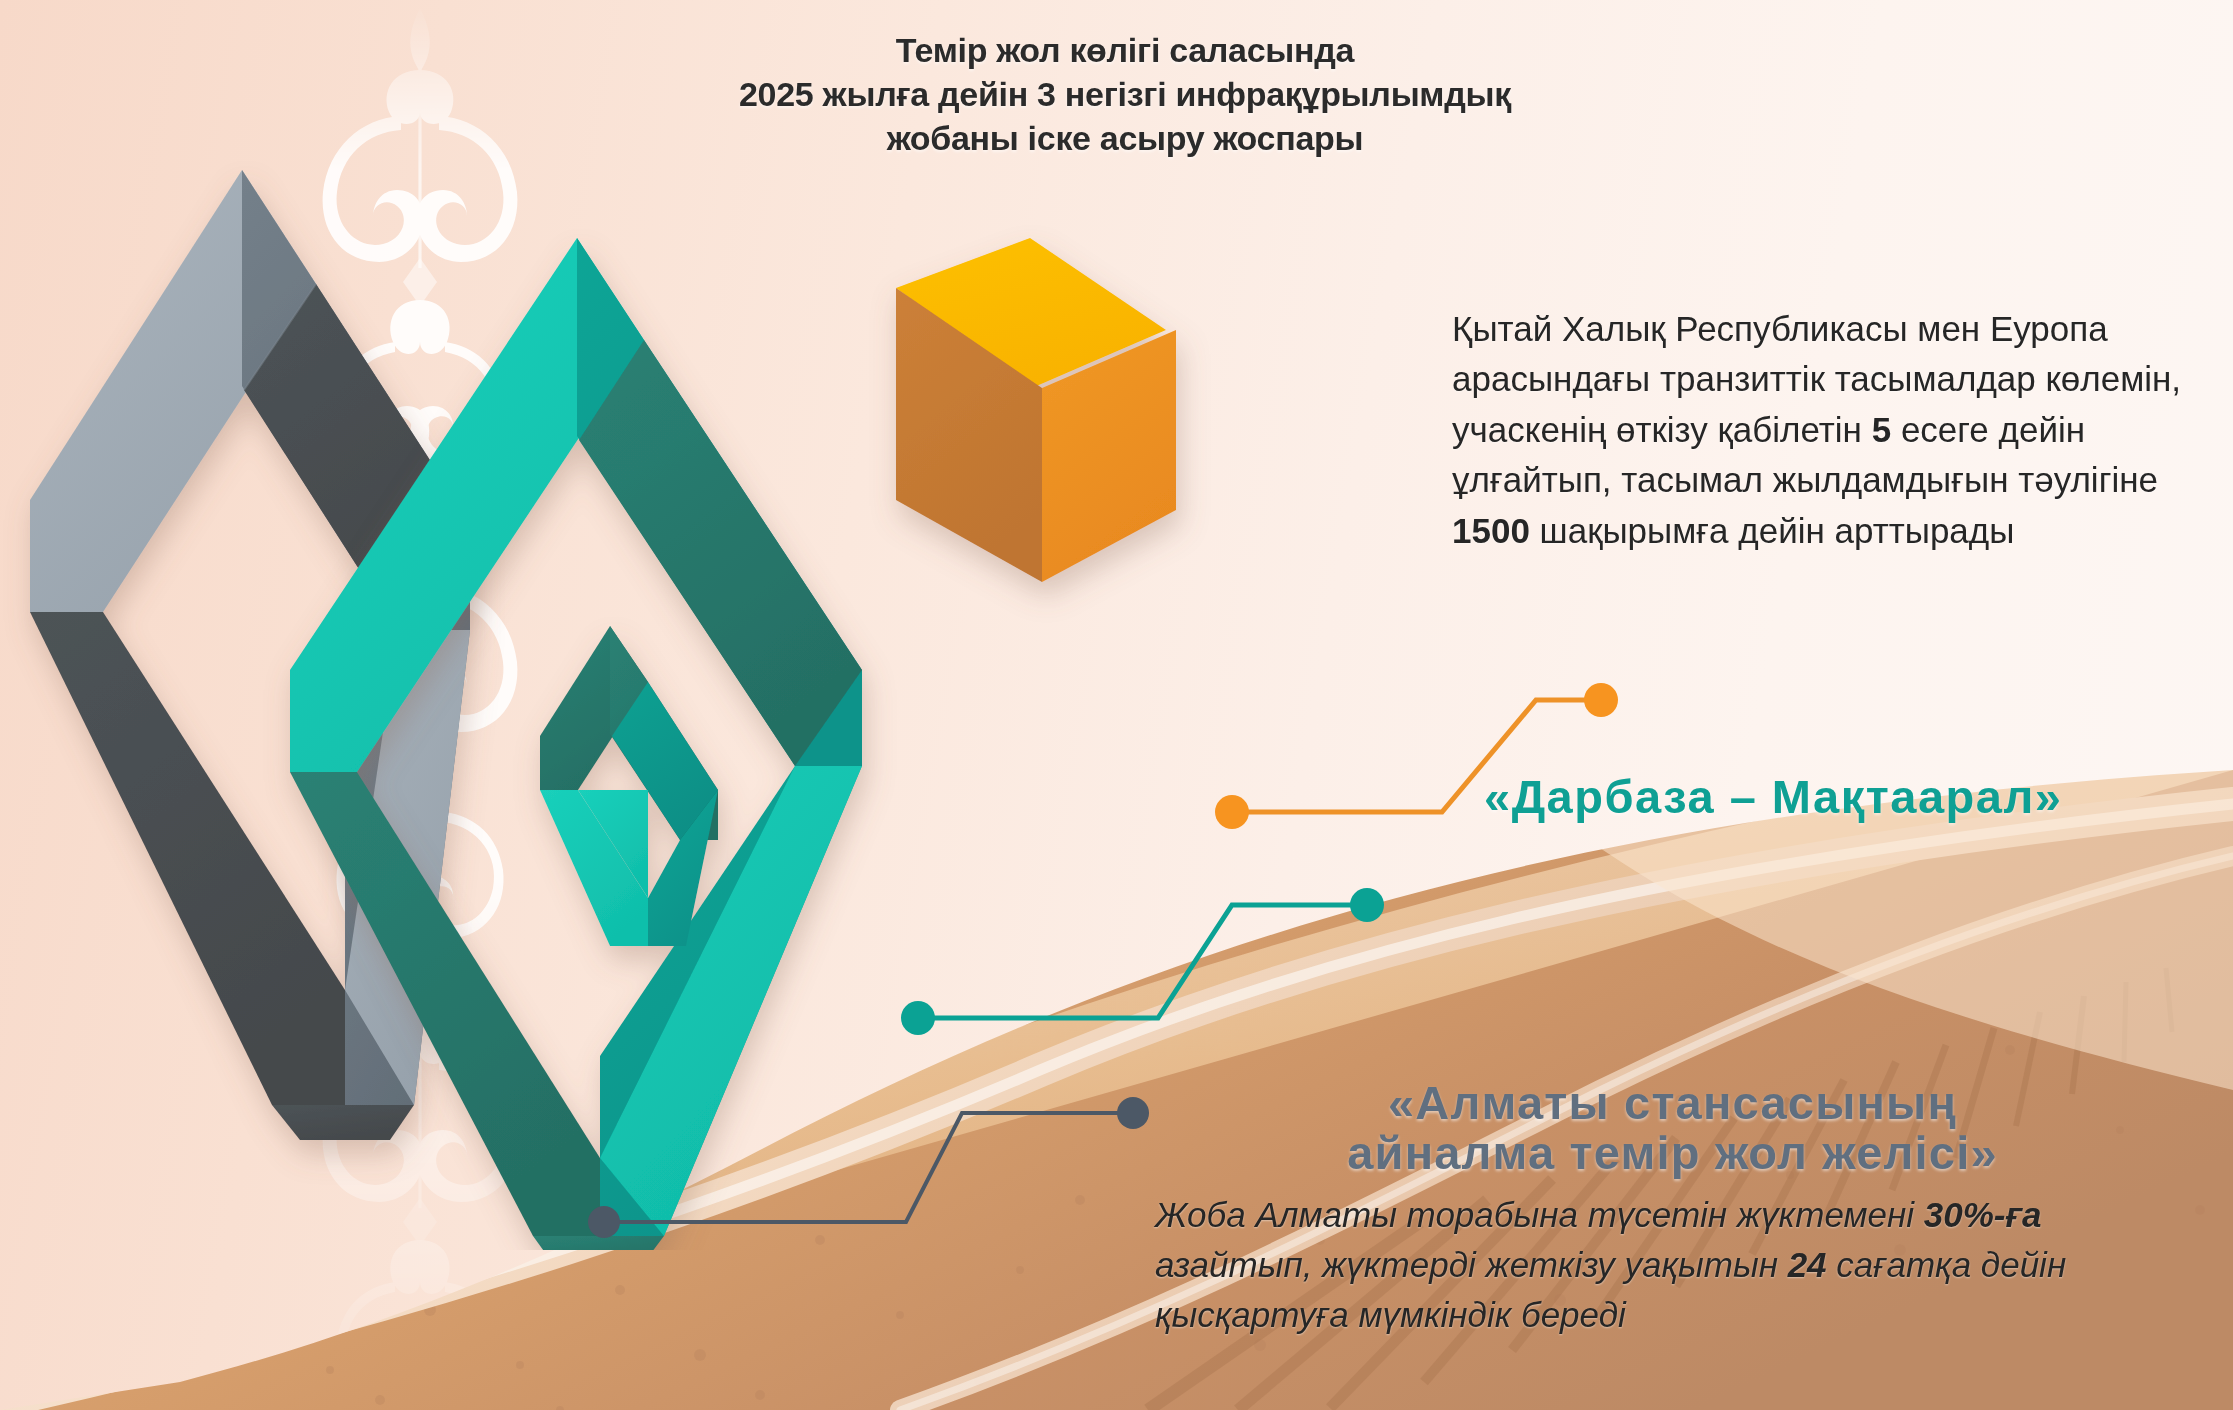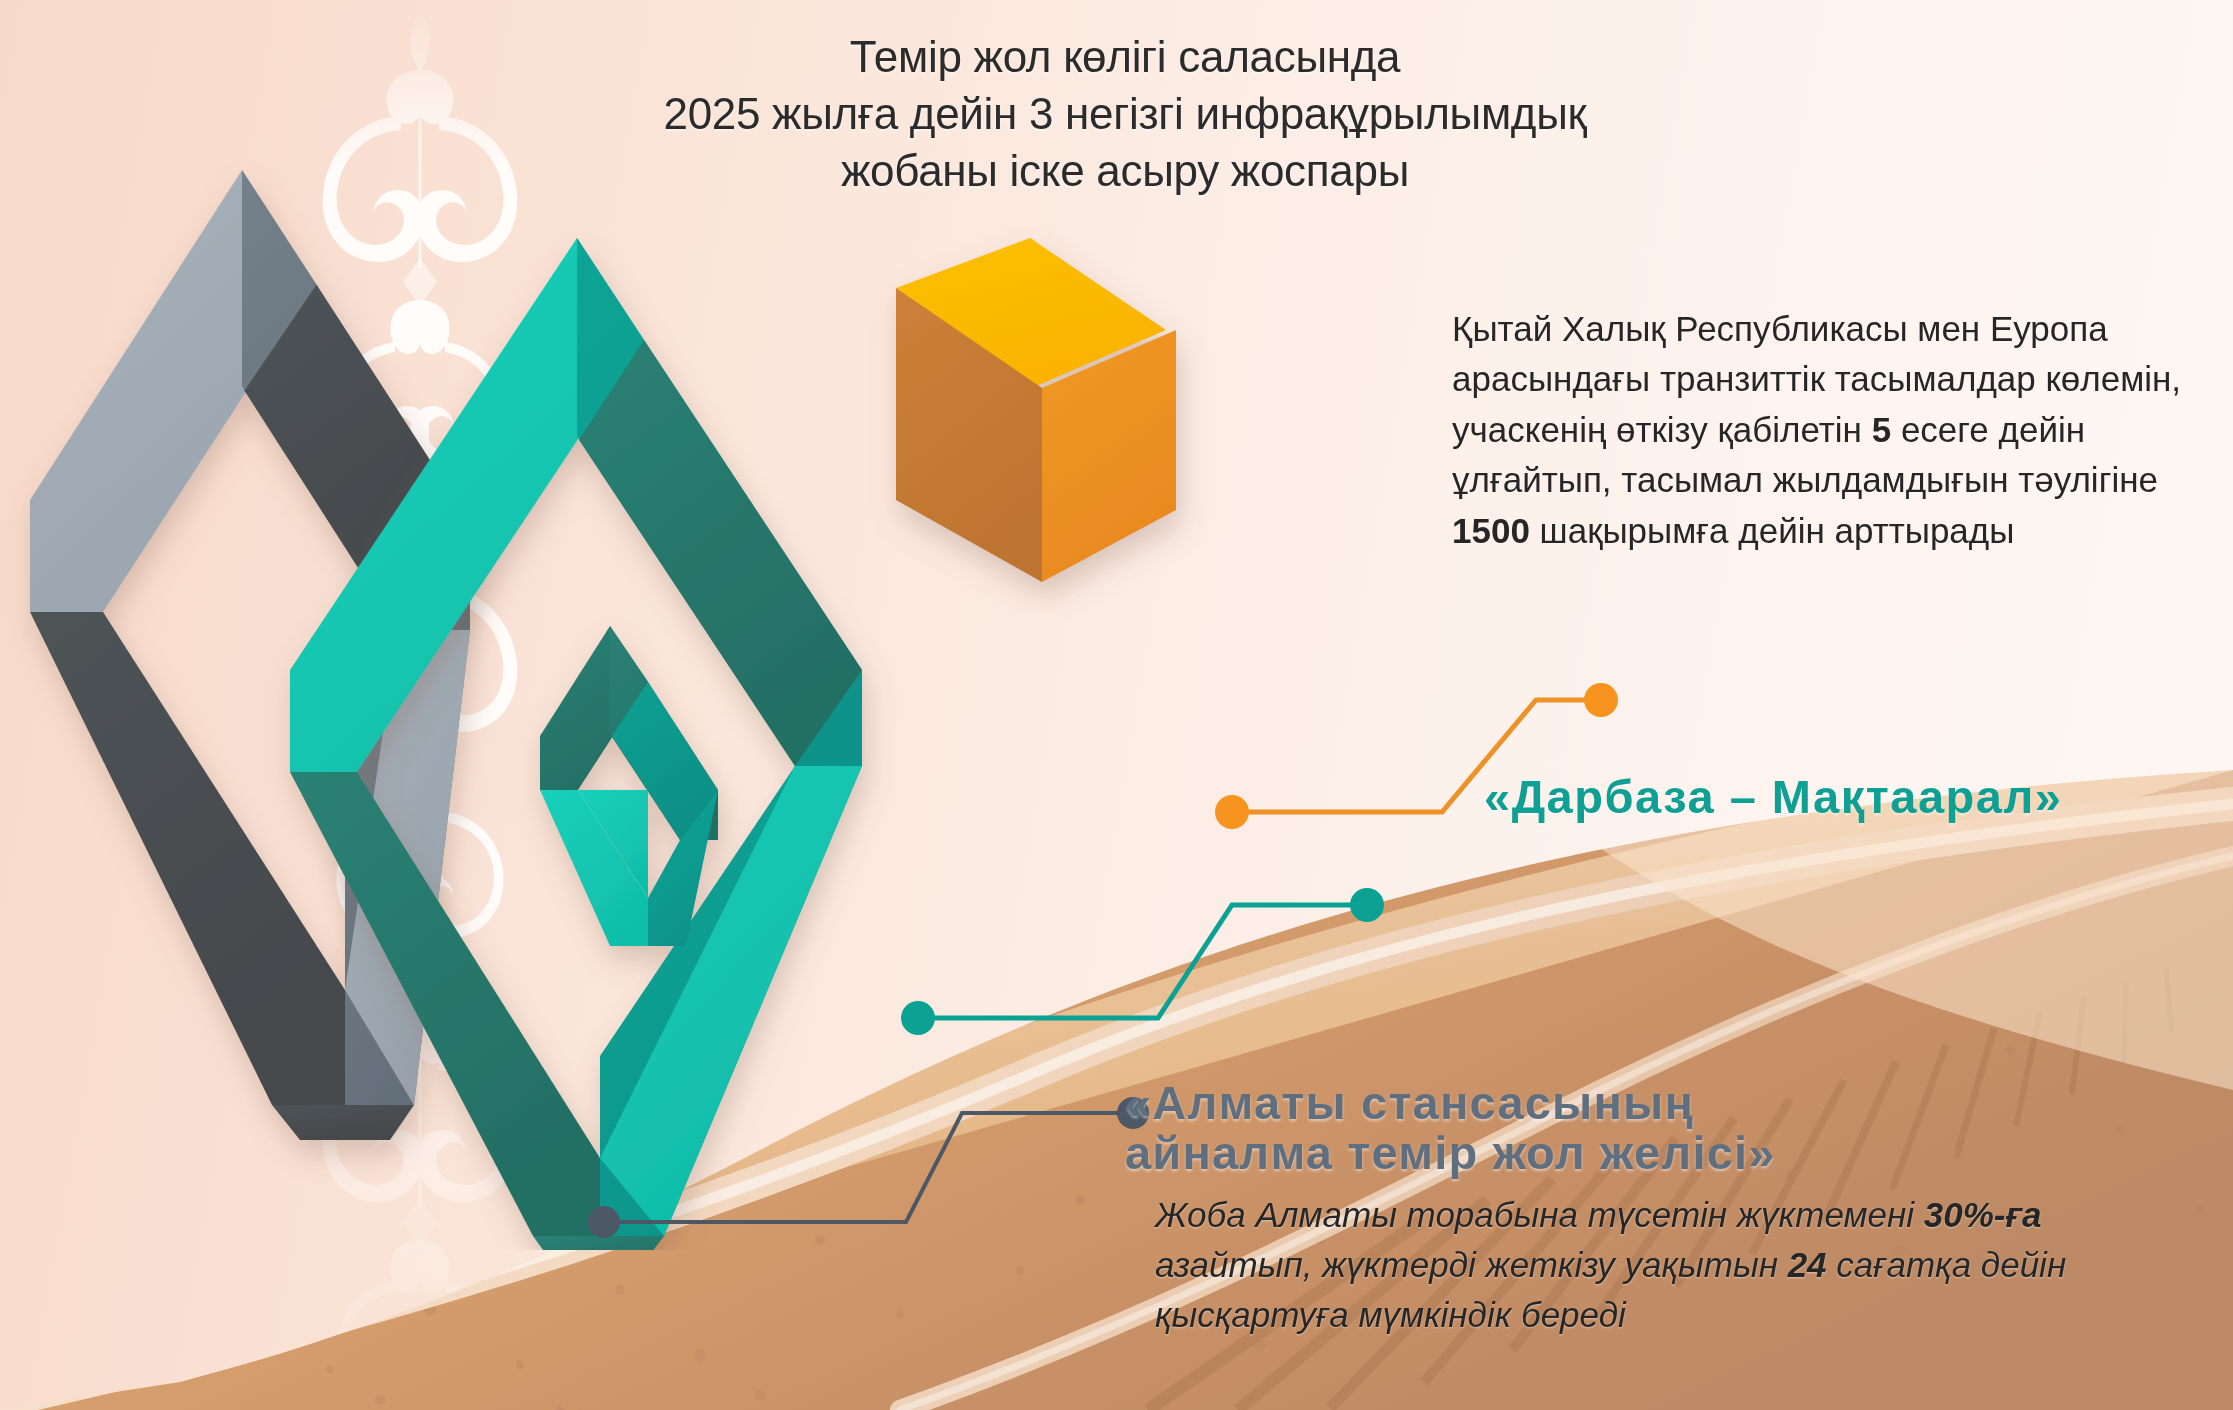"Темір жол көлігі саласында" .title { font-size: 44px -> 34px; font-weight: normal -> bold }
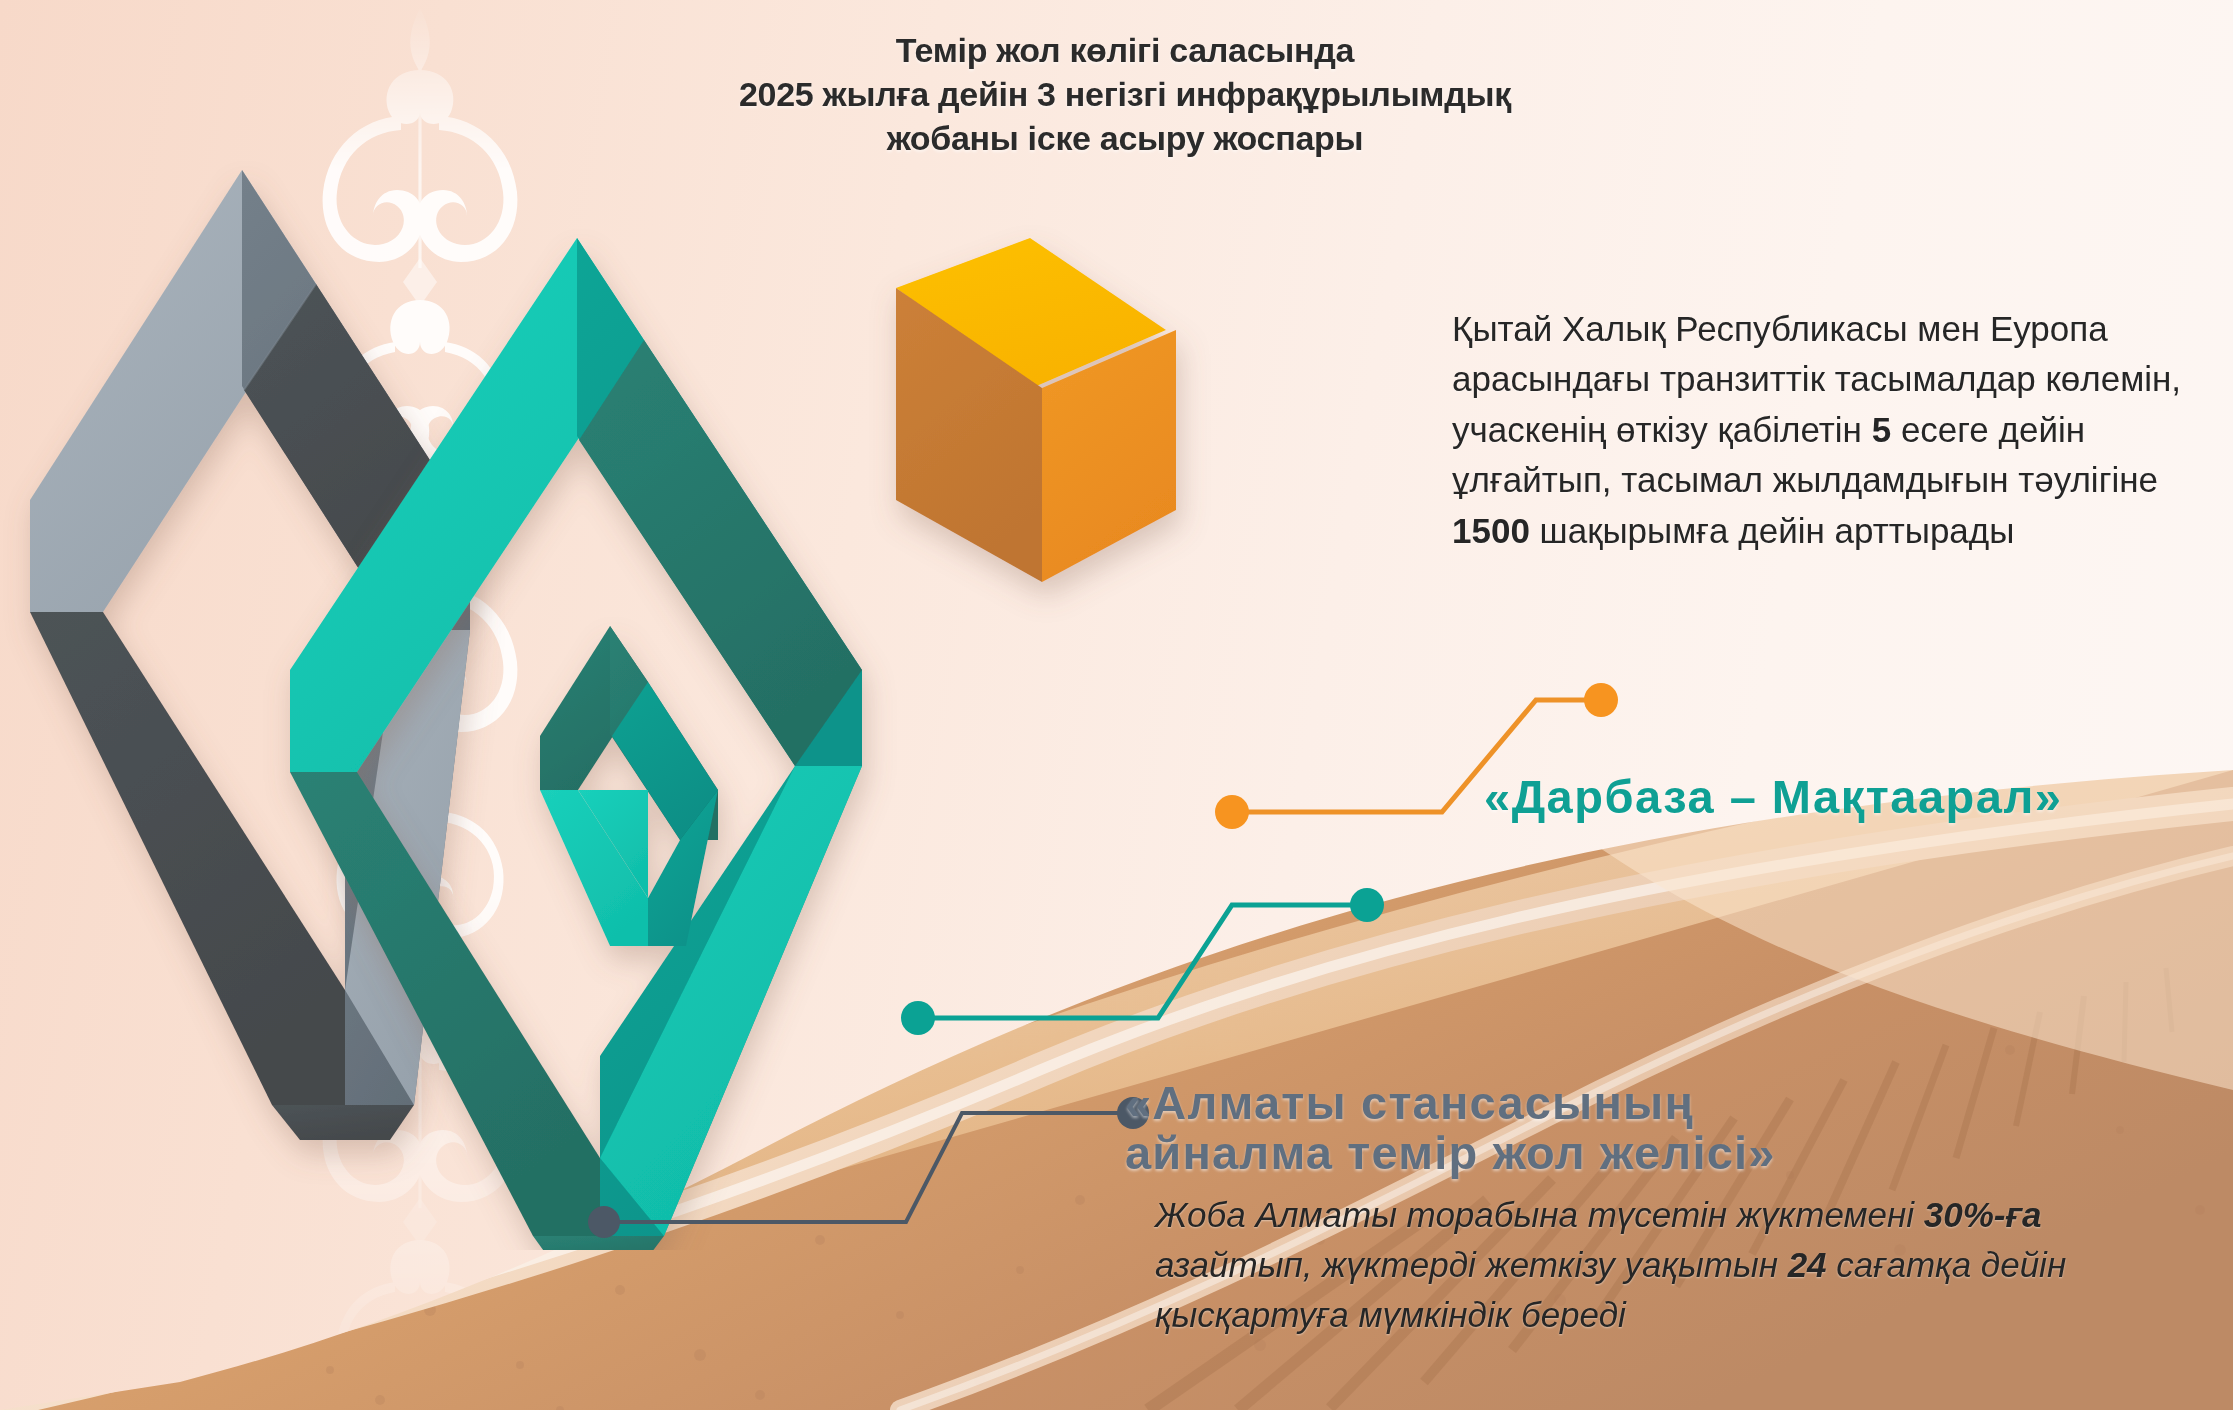"«Алматы стансасының" #block-3 .b-title { text-align: left -> center }
